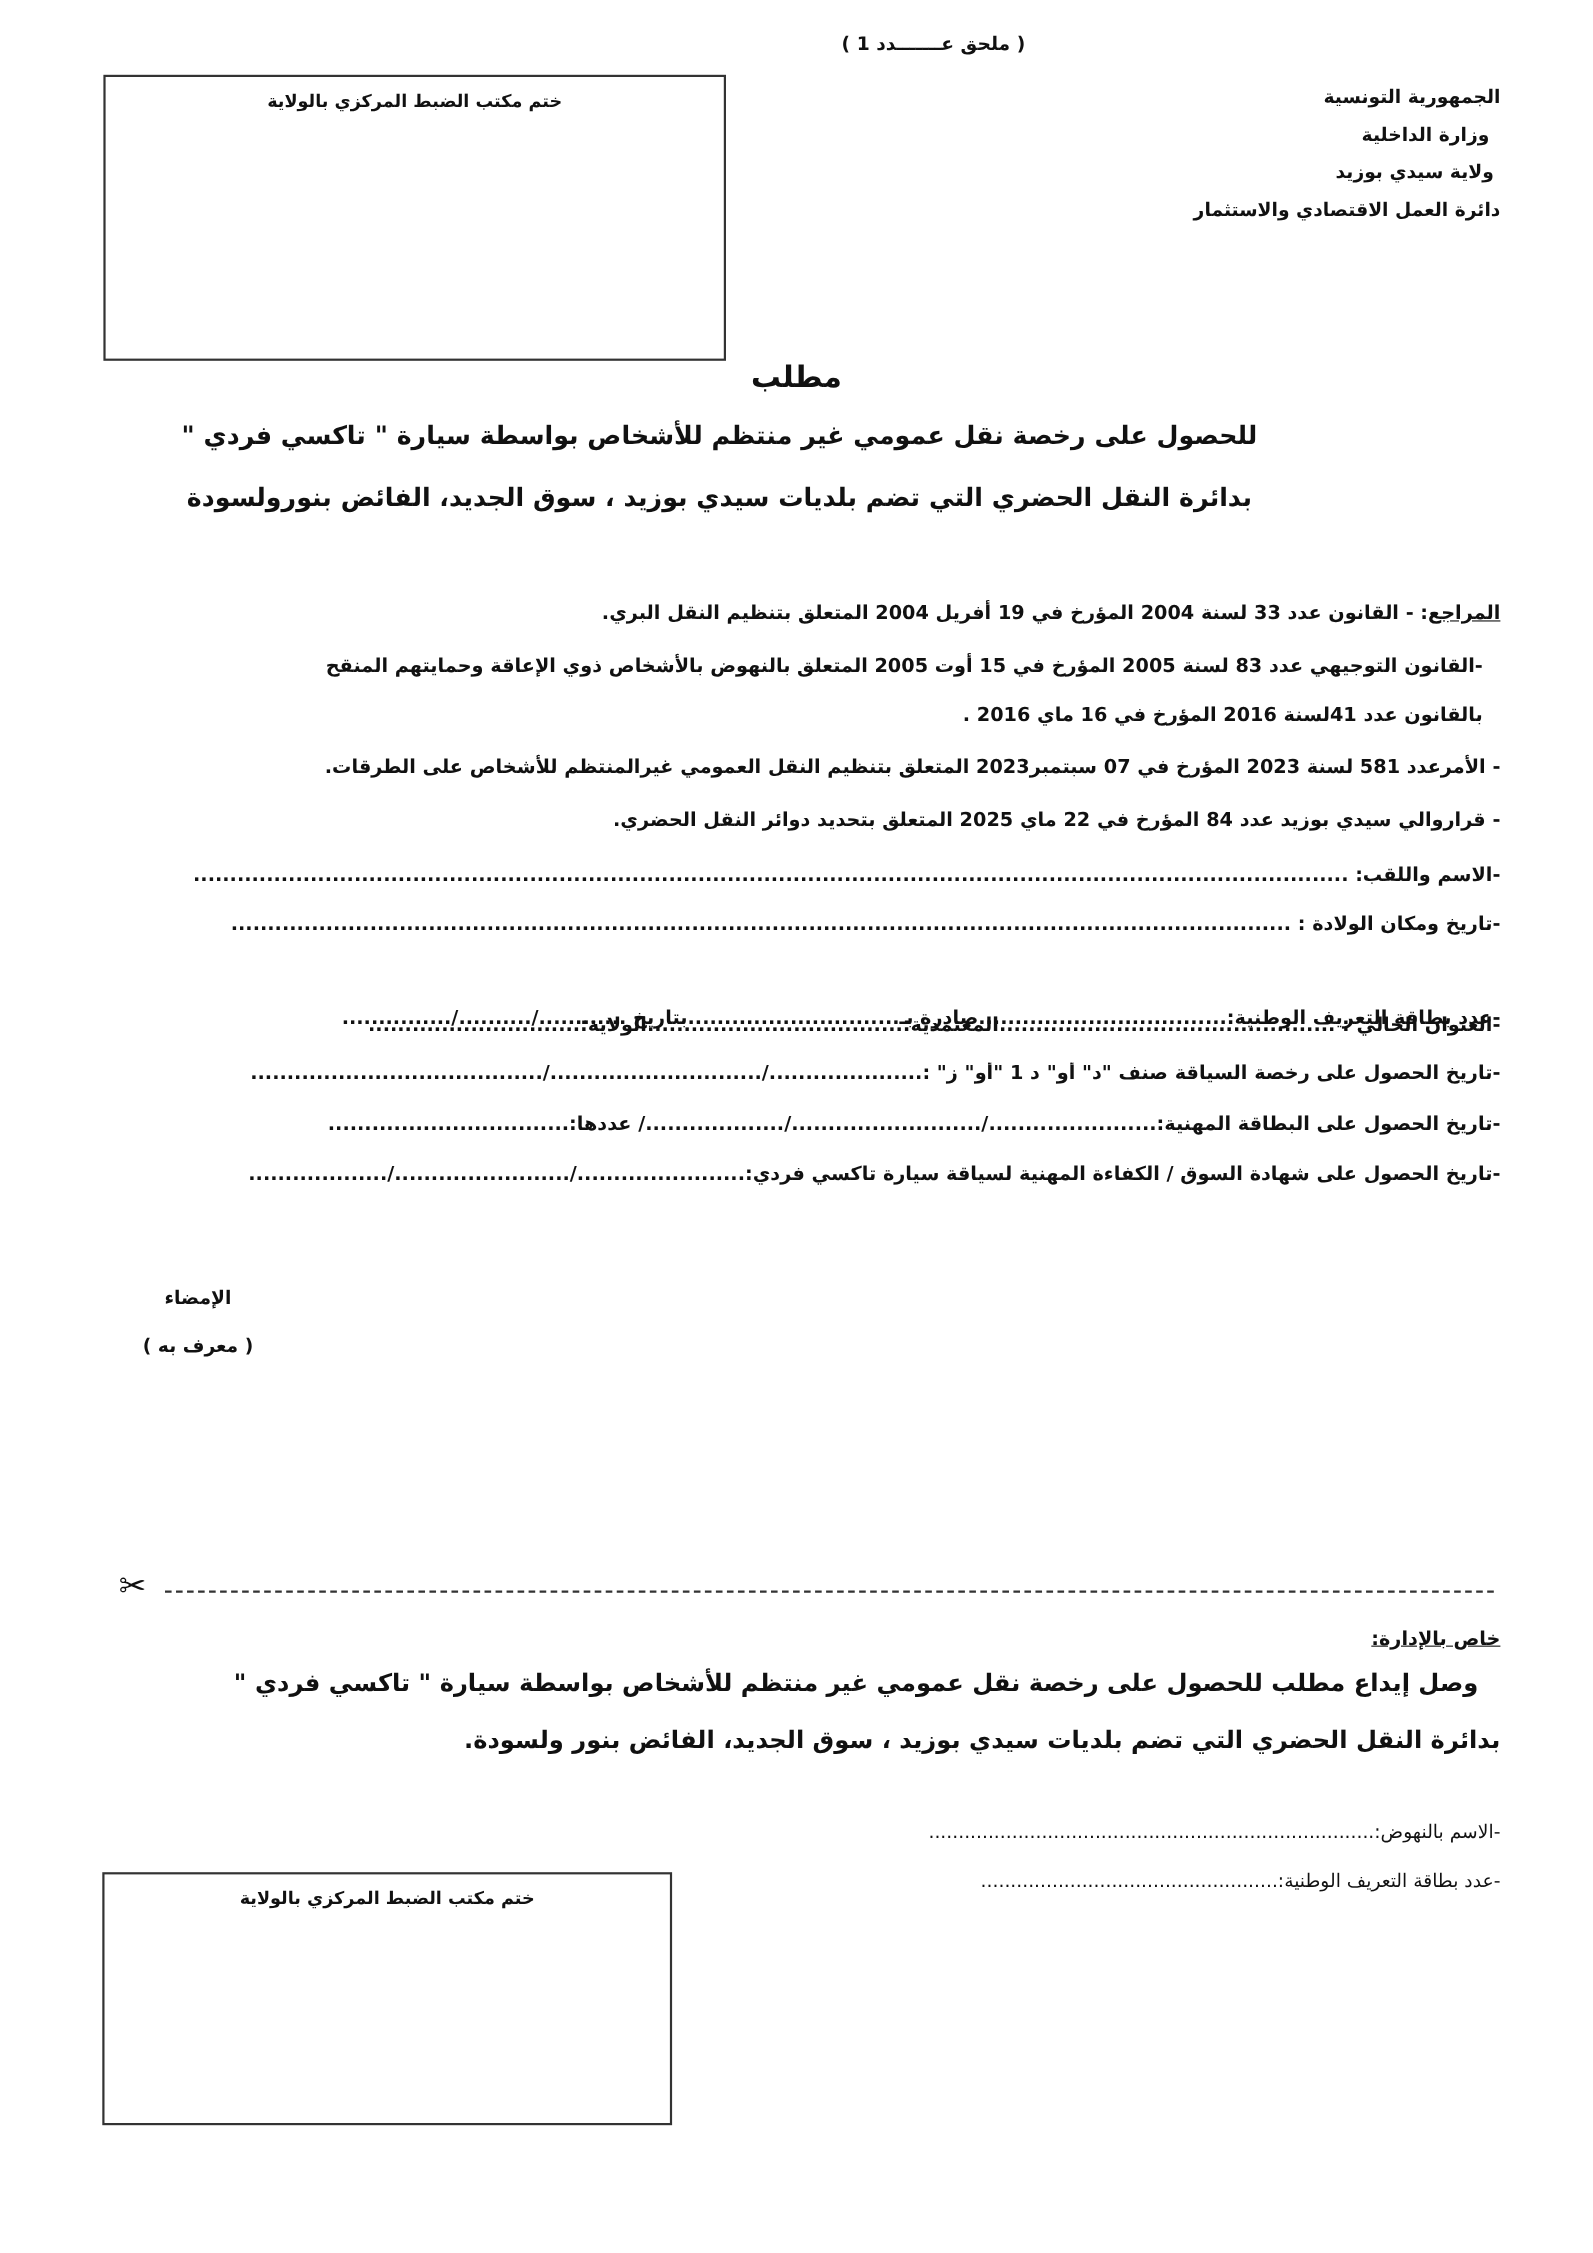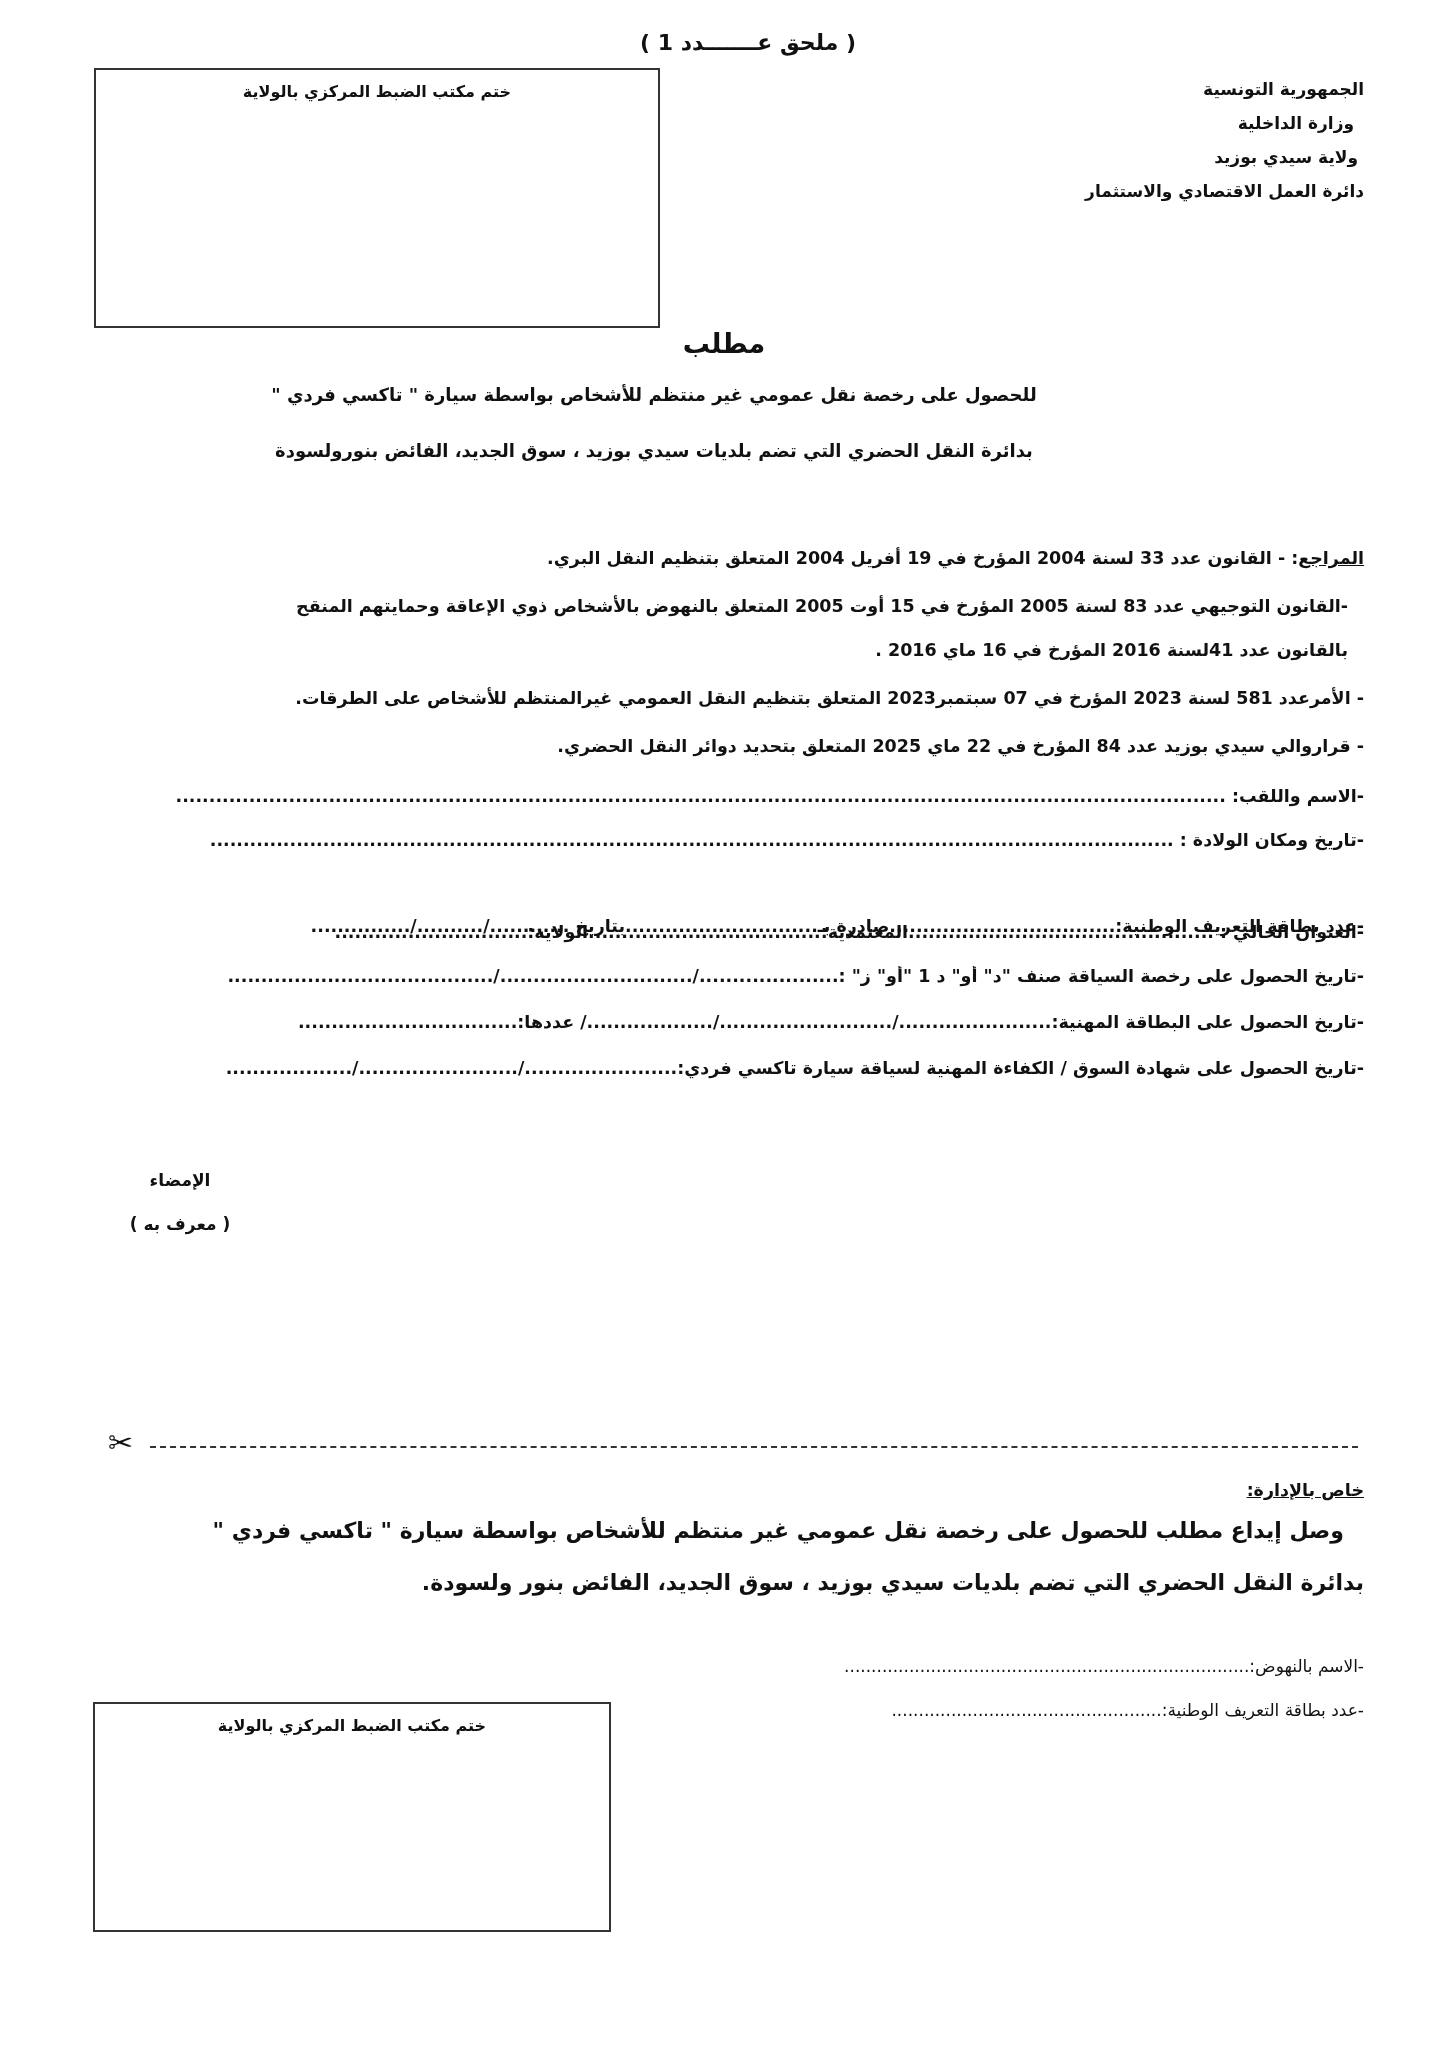"( ملحق عـــــــدد 1 )" #annex { font-size: 22px -> 17px; left: 640px -> 662px; text-align: left -> right }
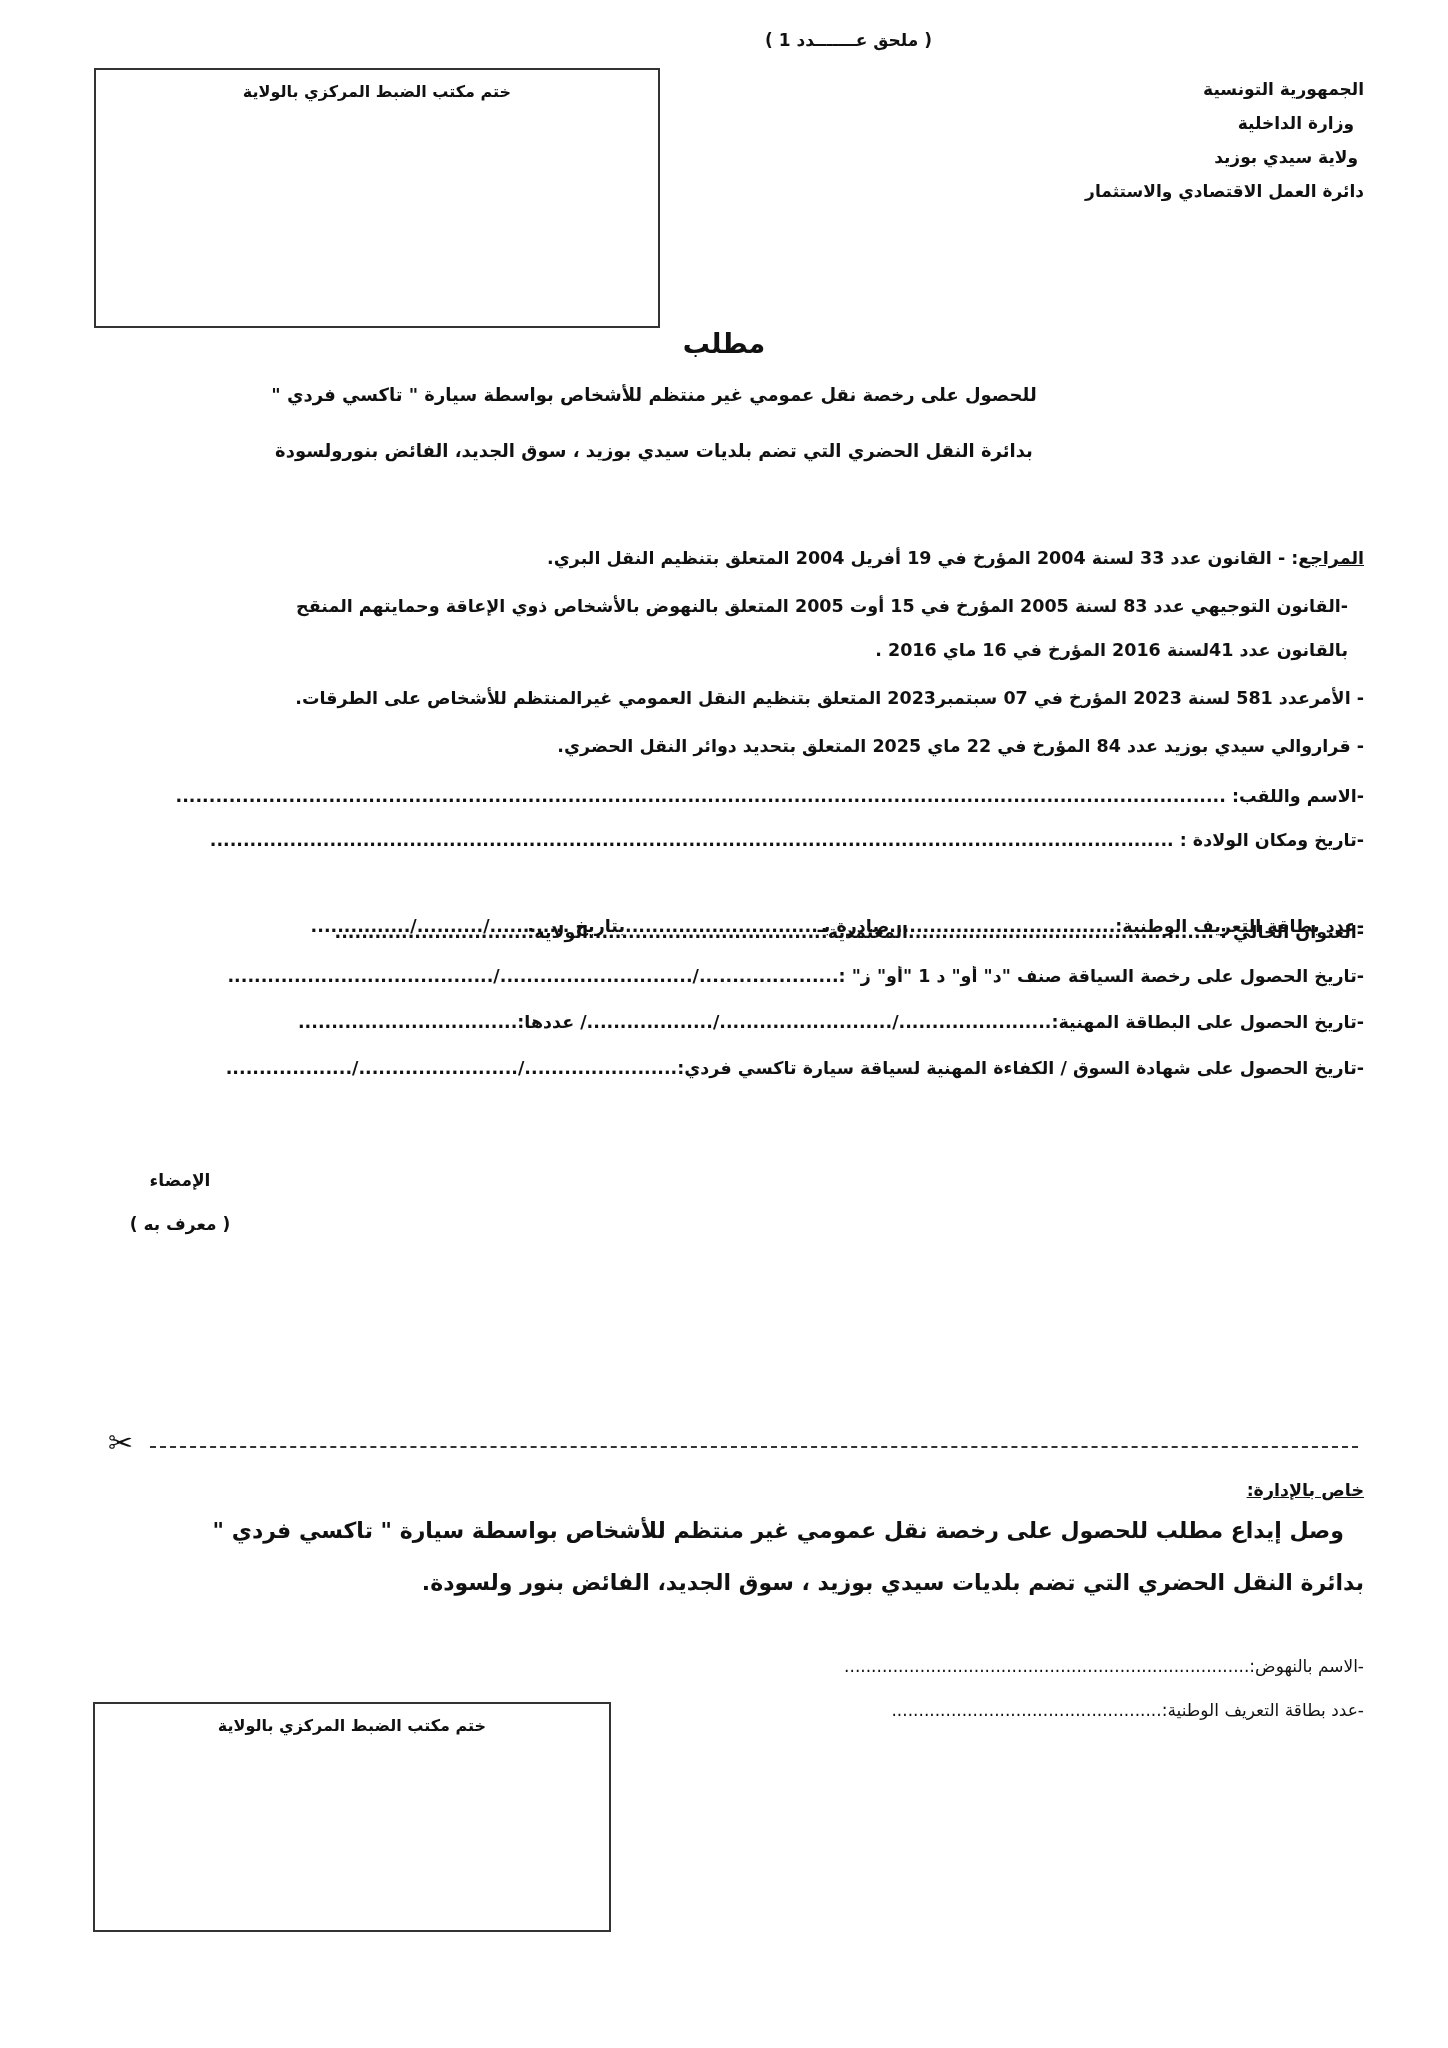"للحصول على رخصة نقل عمومي" .title-line { font-size: 18px -> 23px }
